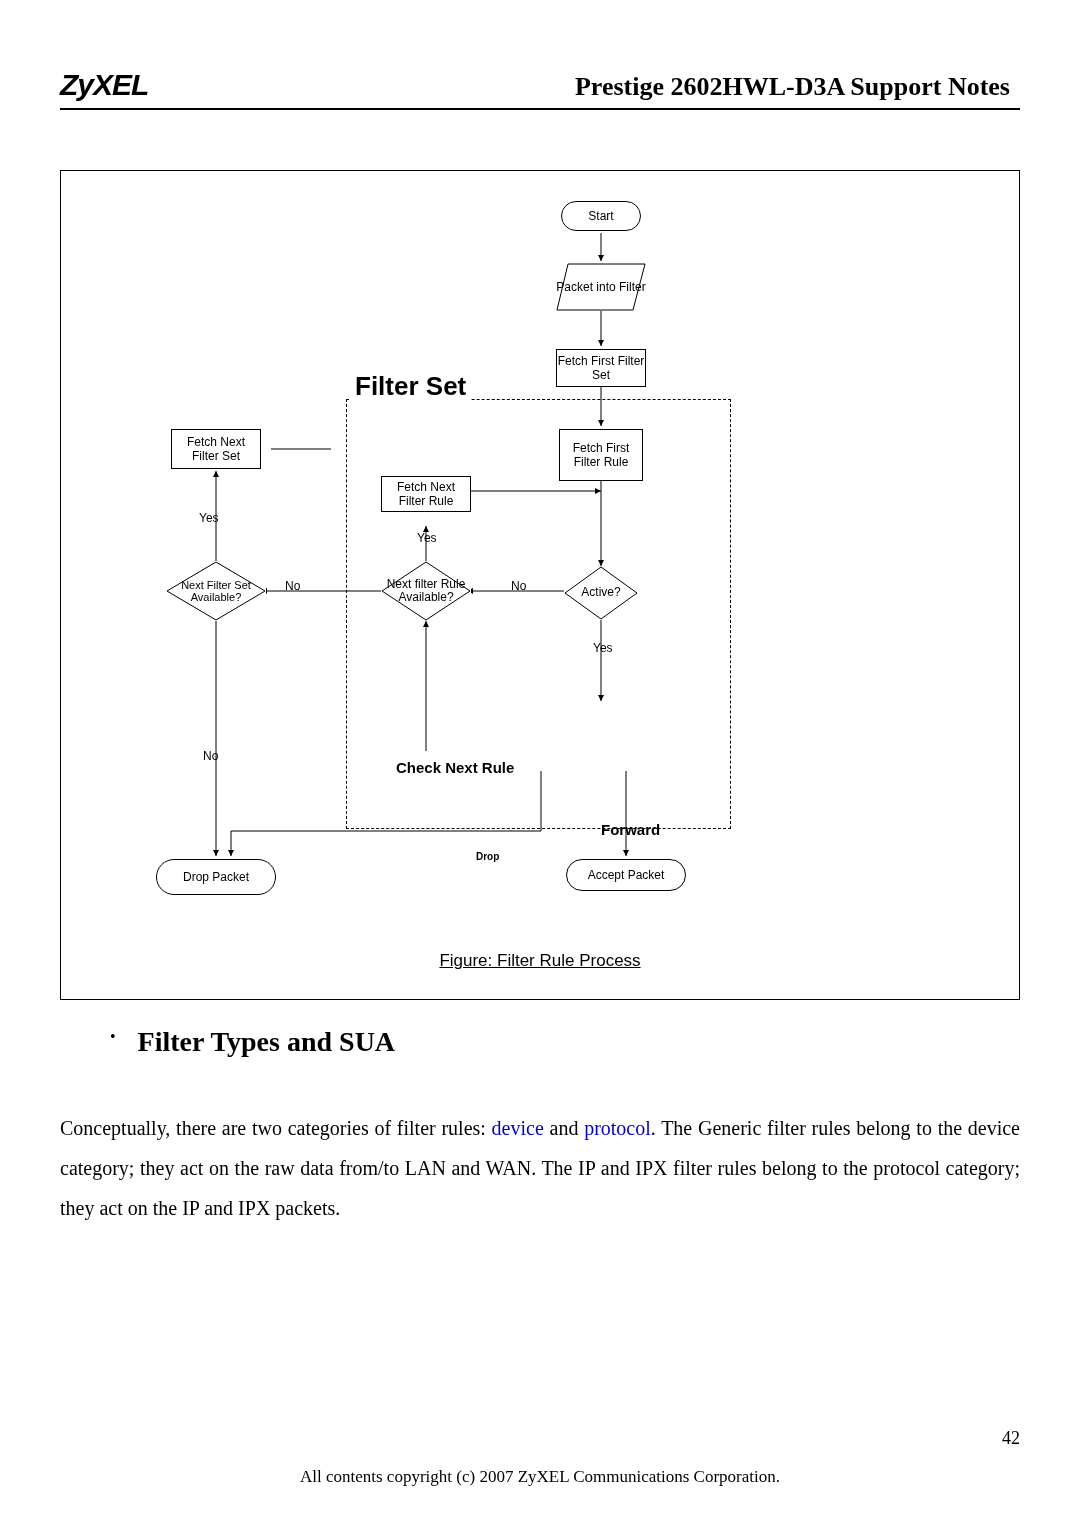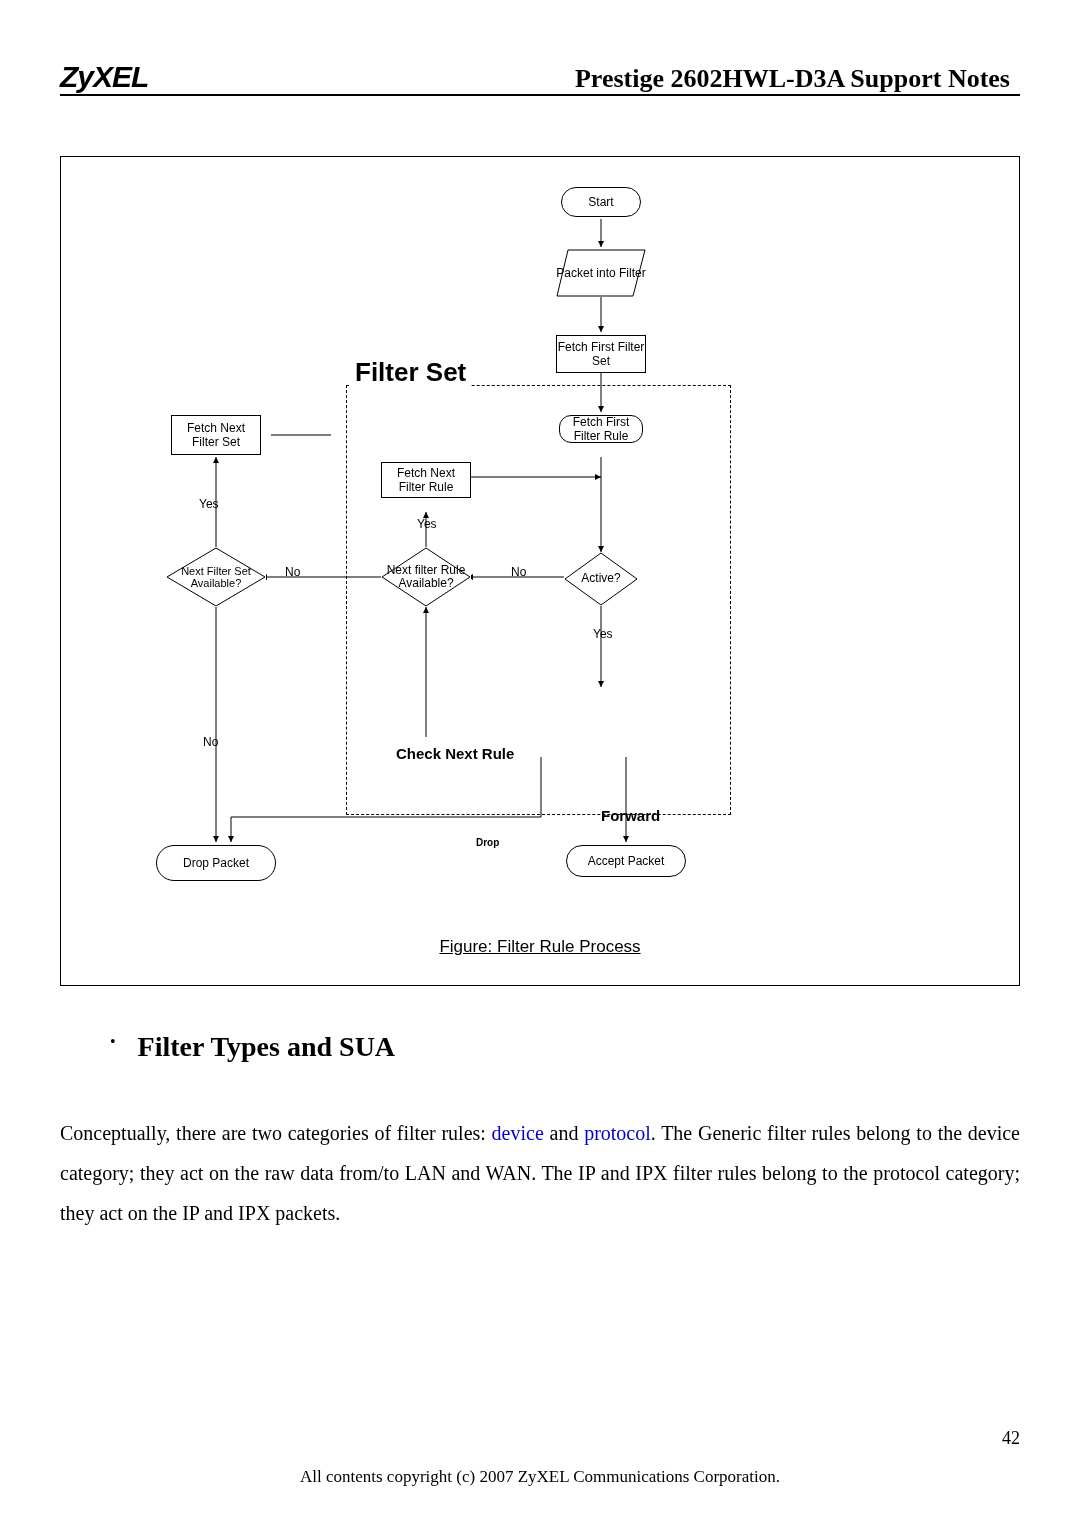"ZyXEL" .header { margin-top: none -> 8px; padding-bottom: 0 -> 6px }
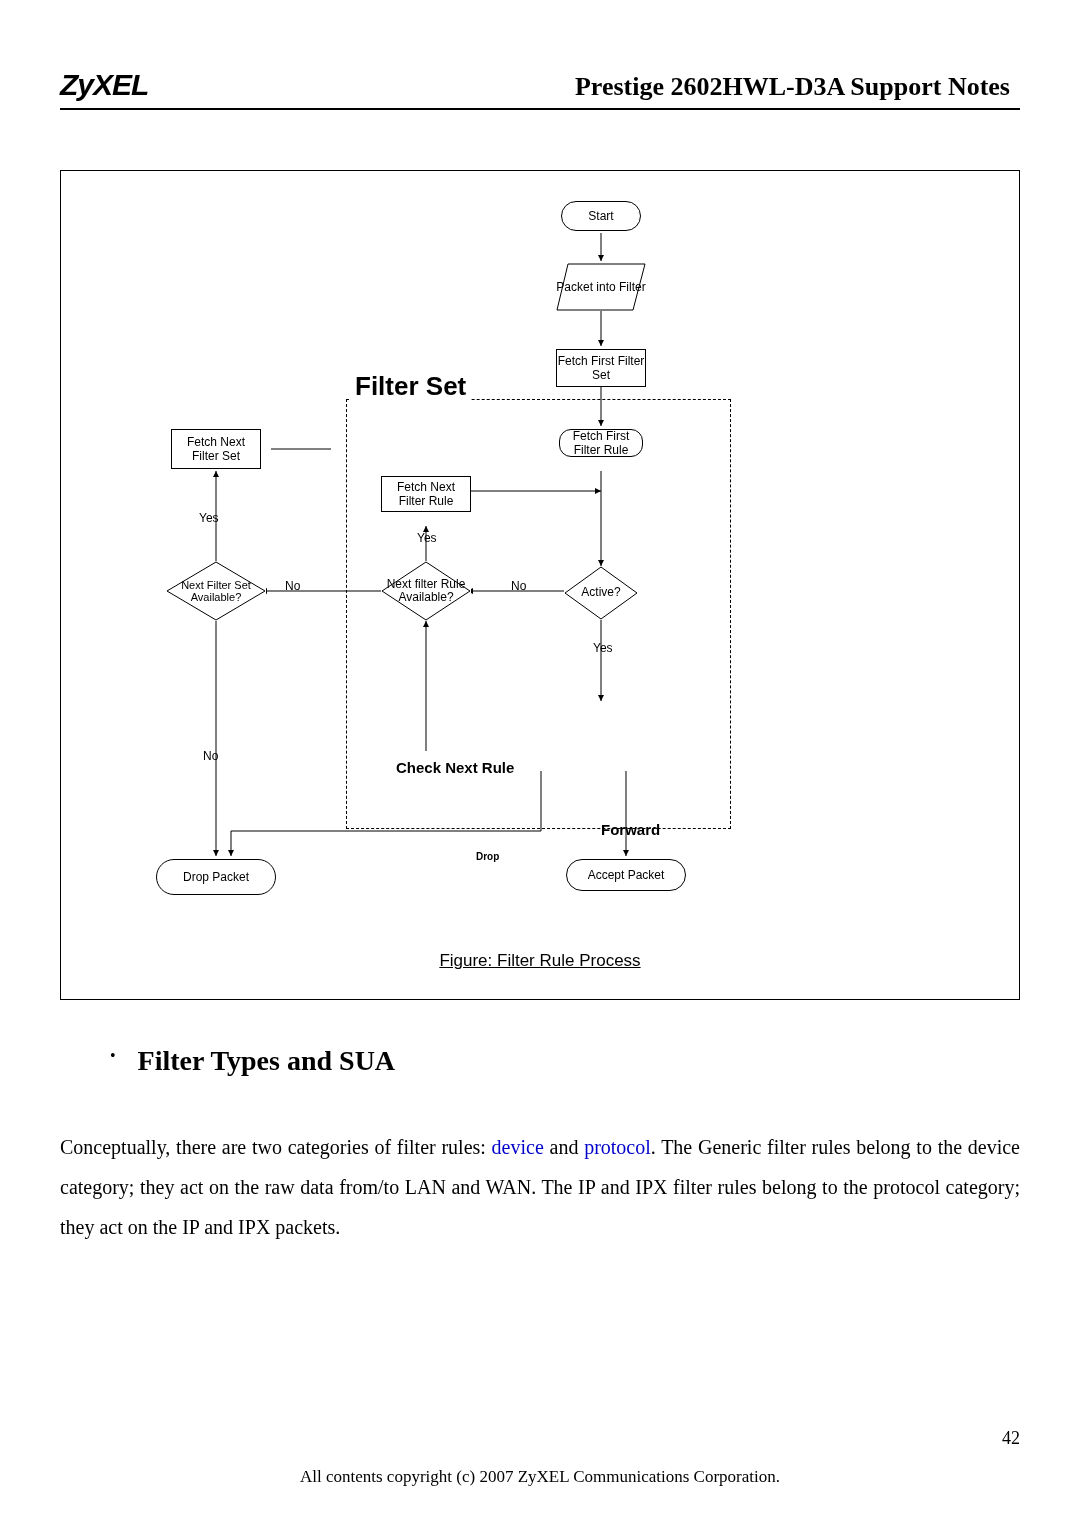"Start" .figure-frame { margin-bottom: 45px -> 26px }
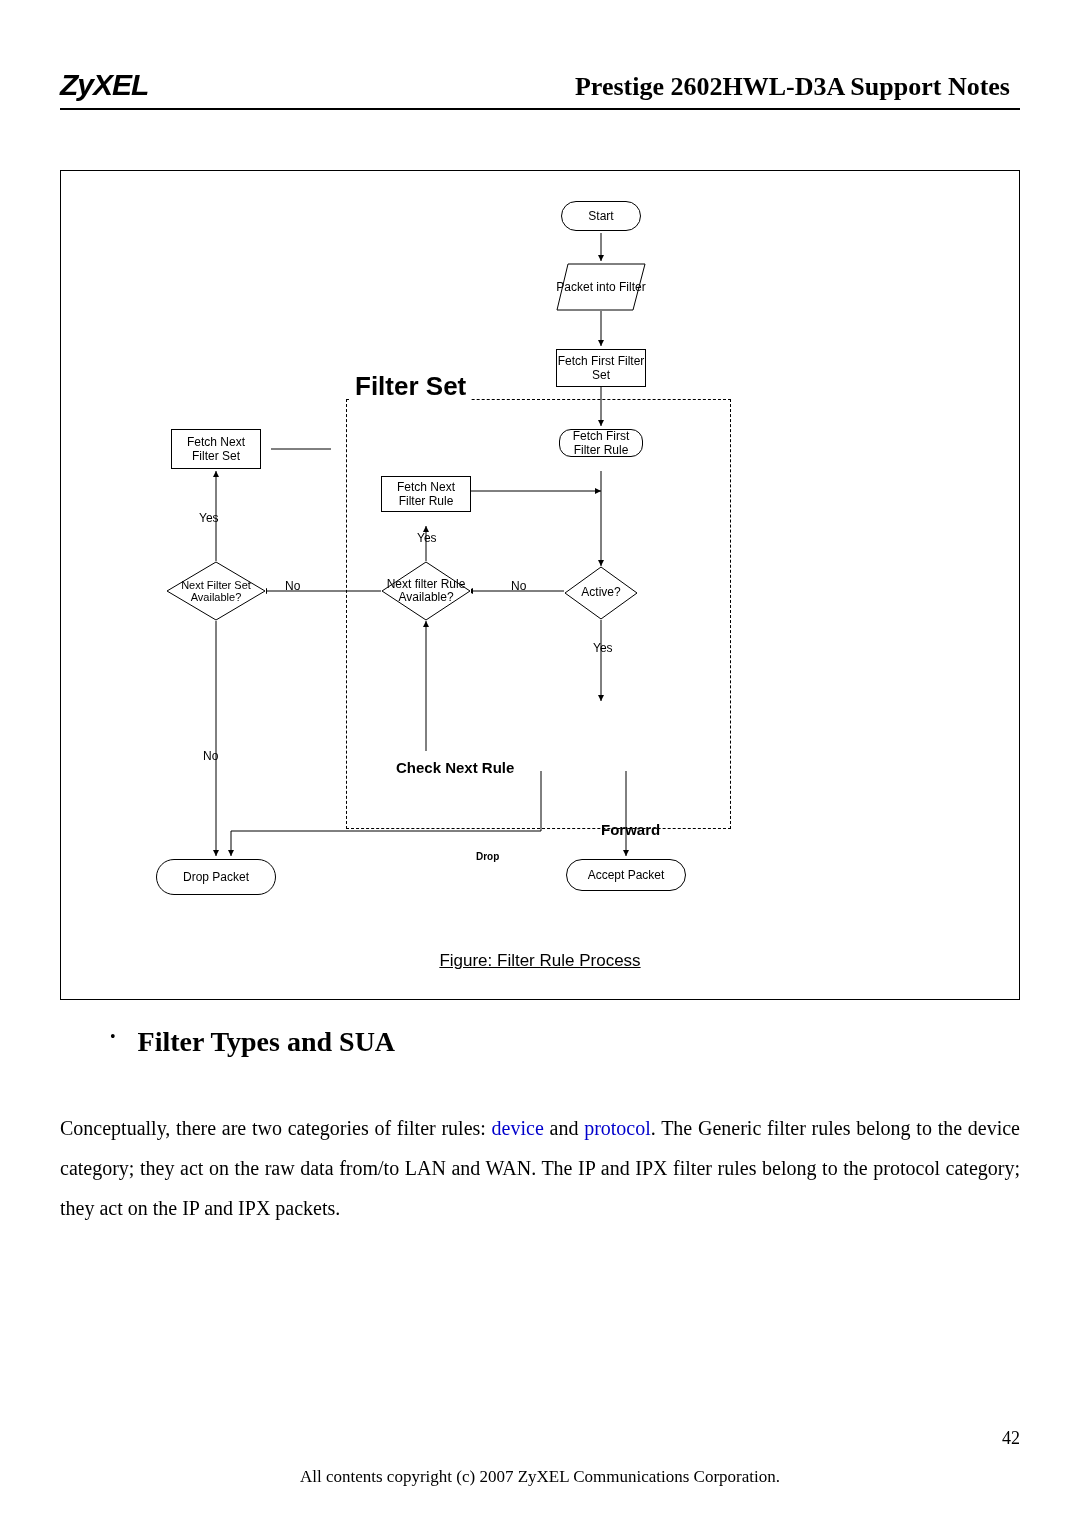"Fetch First Filter Rule" div.box { border-radius: 12px -> none; height: 28px -> 52px }
